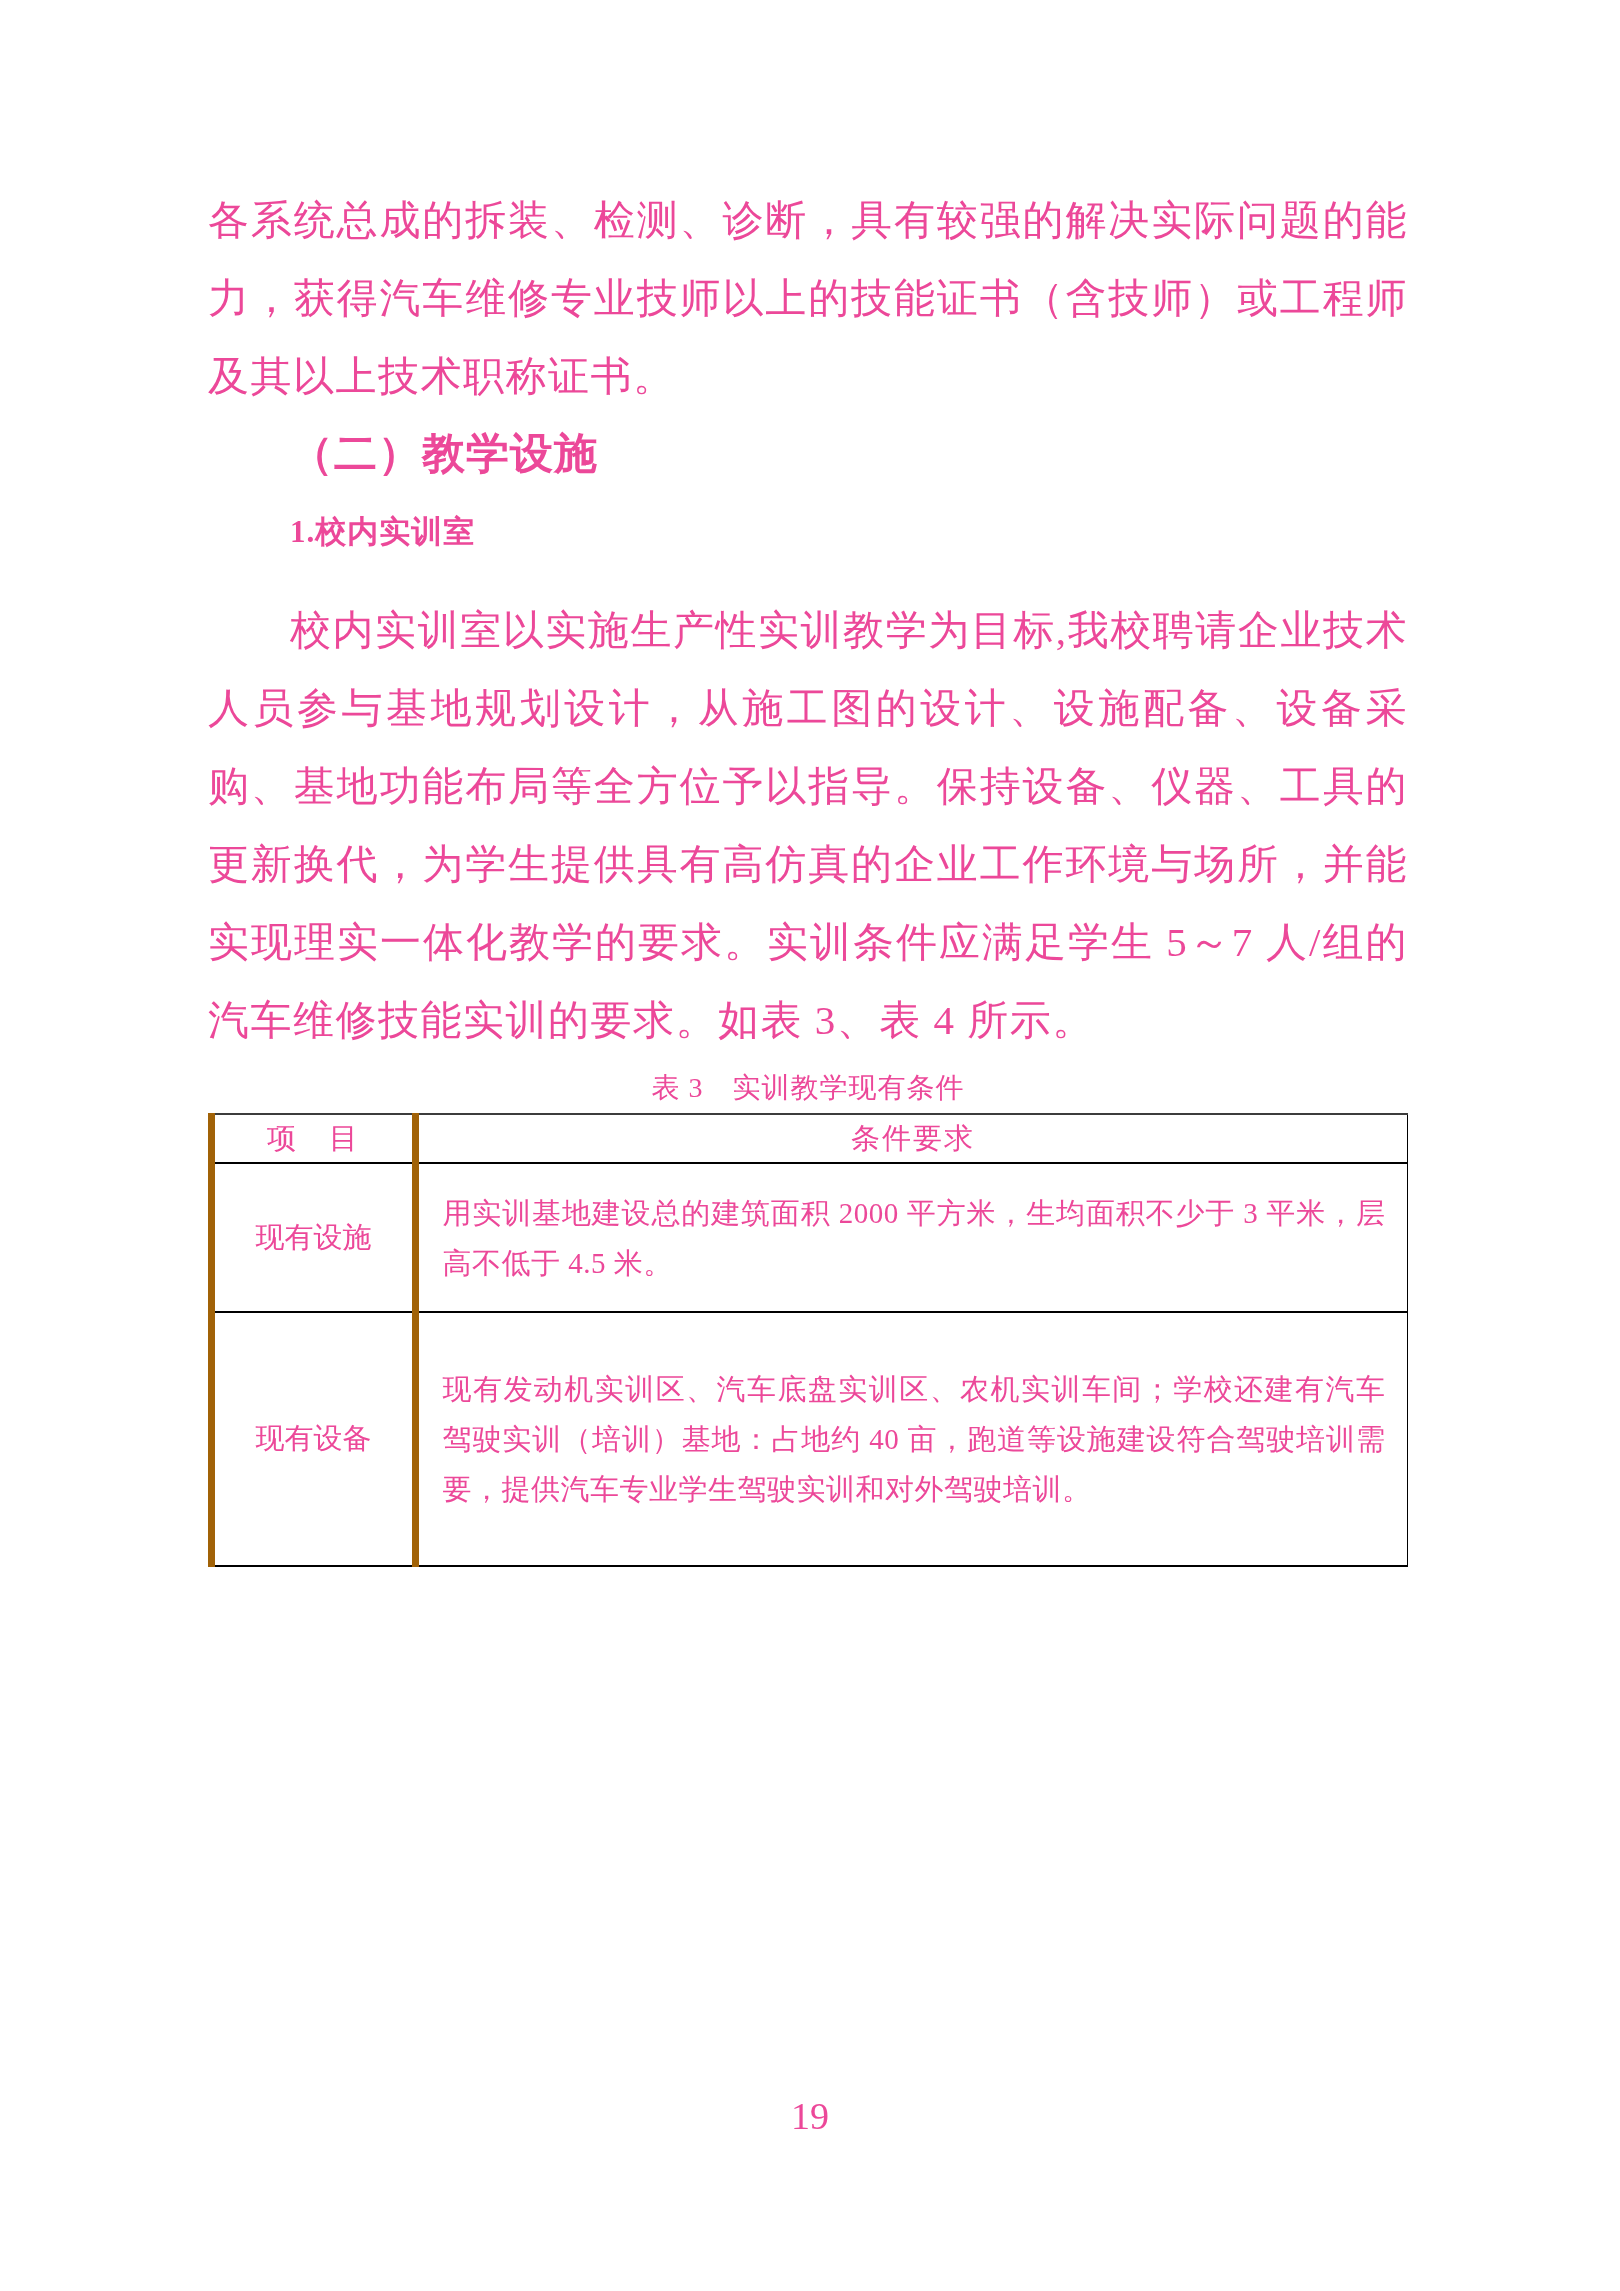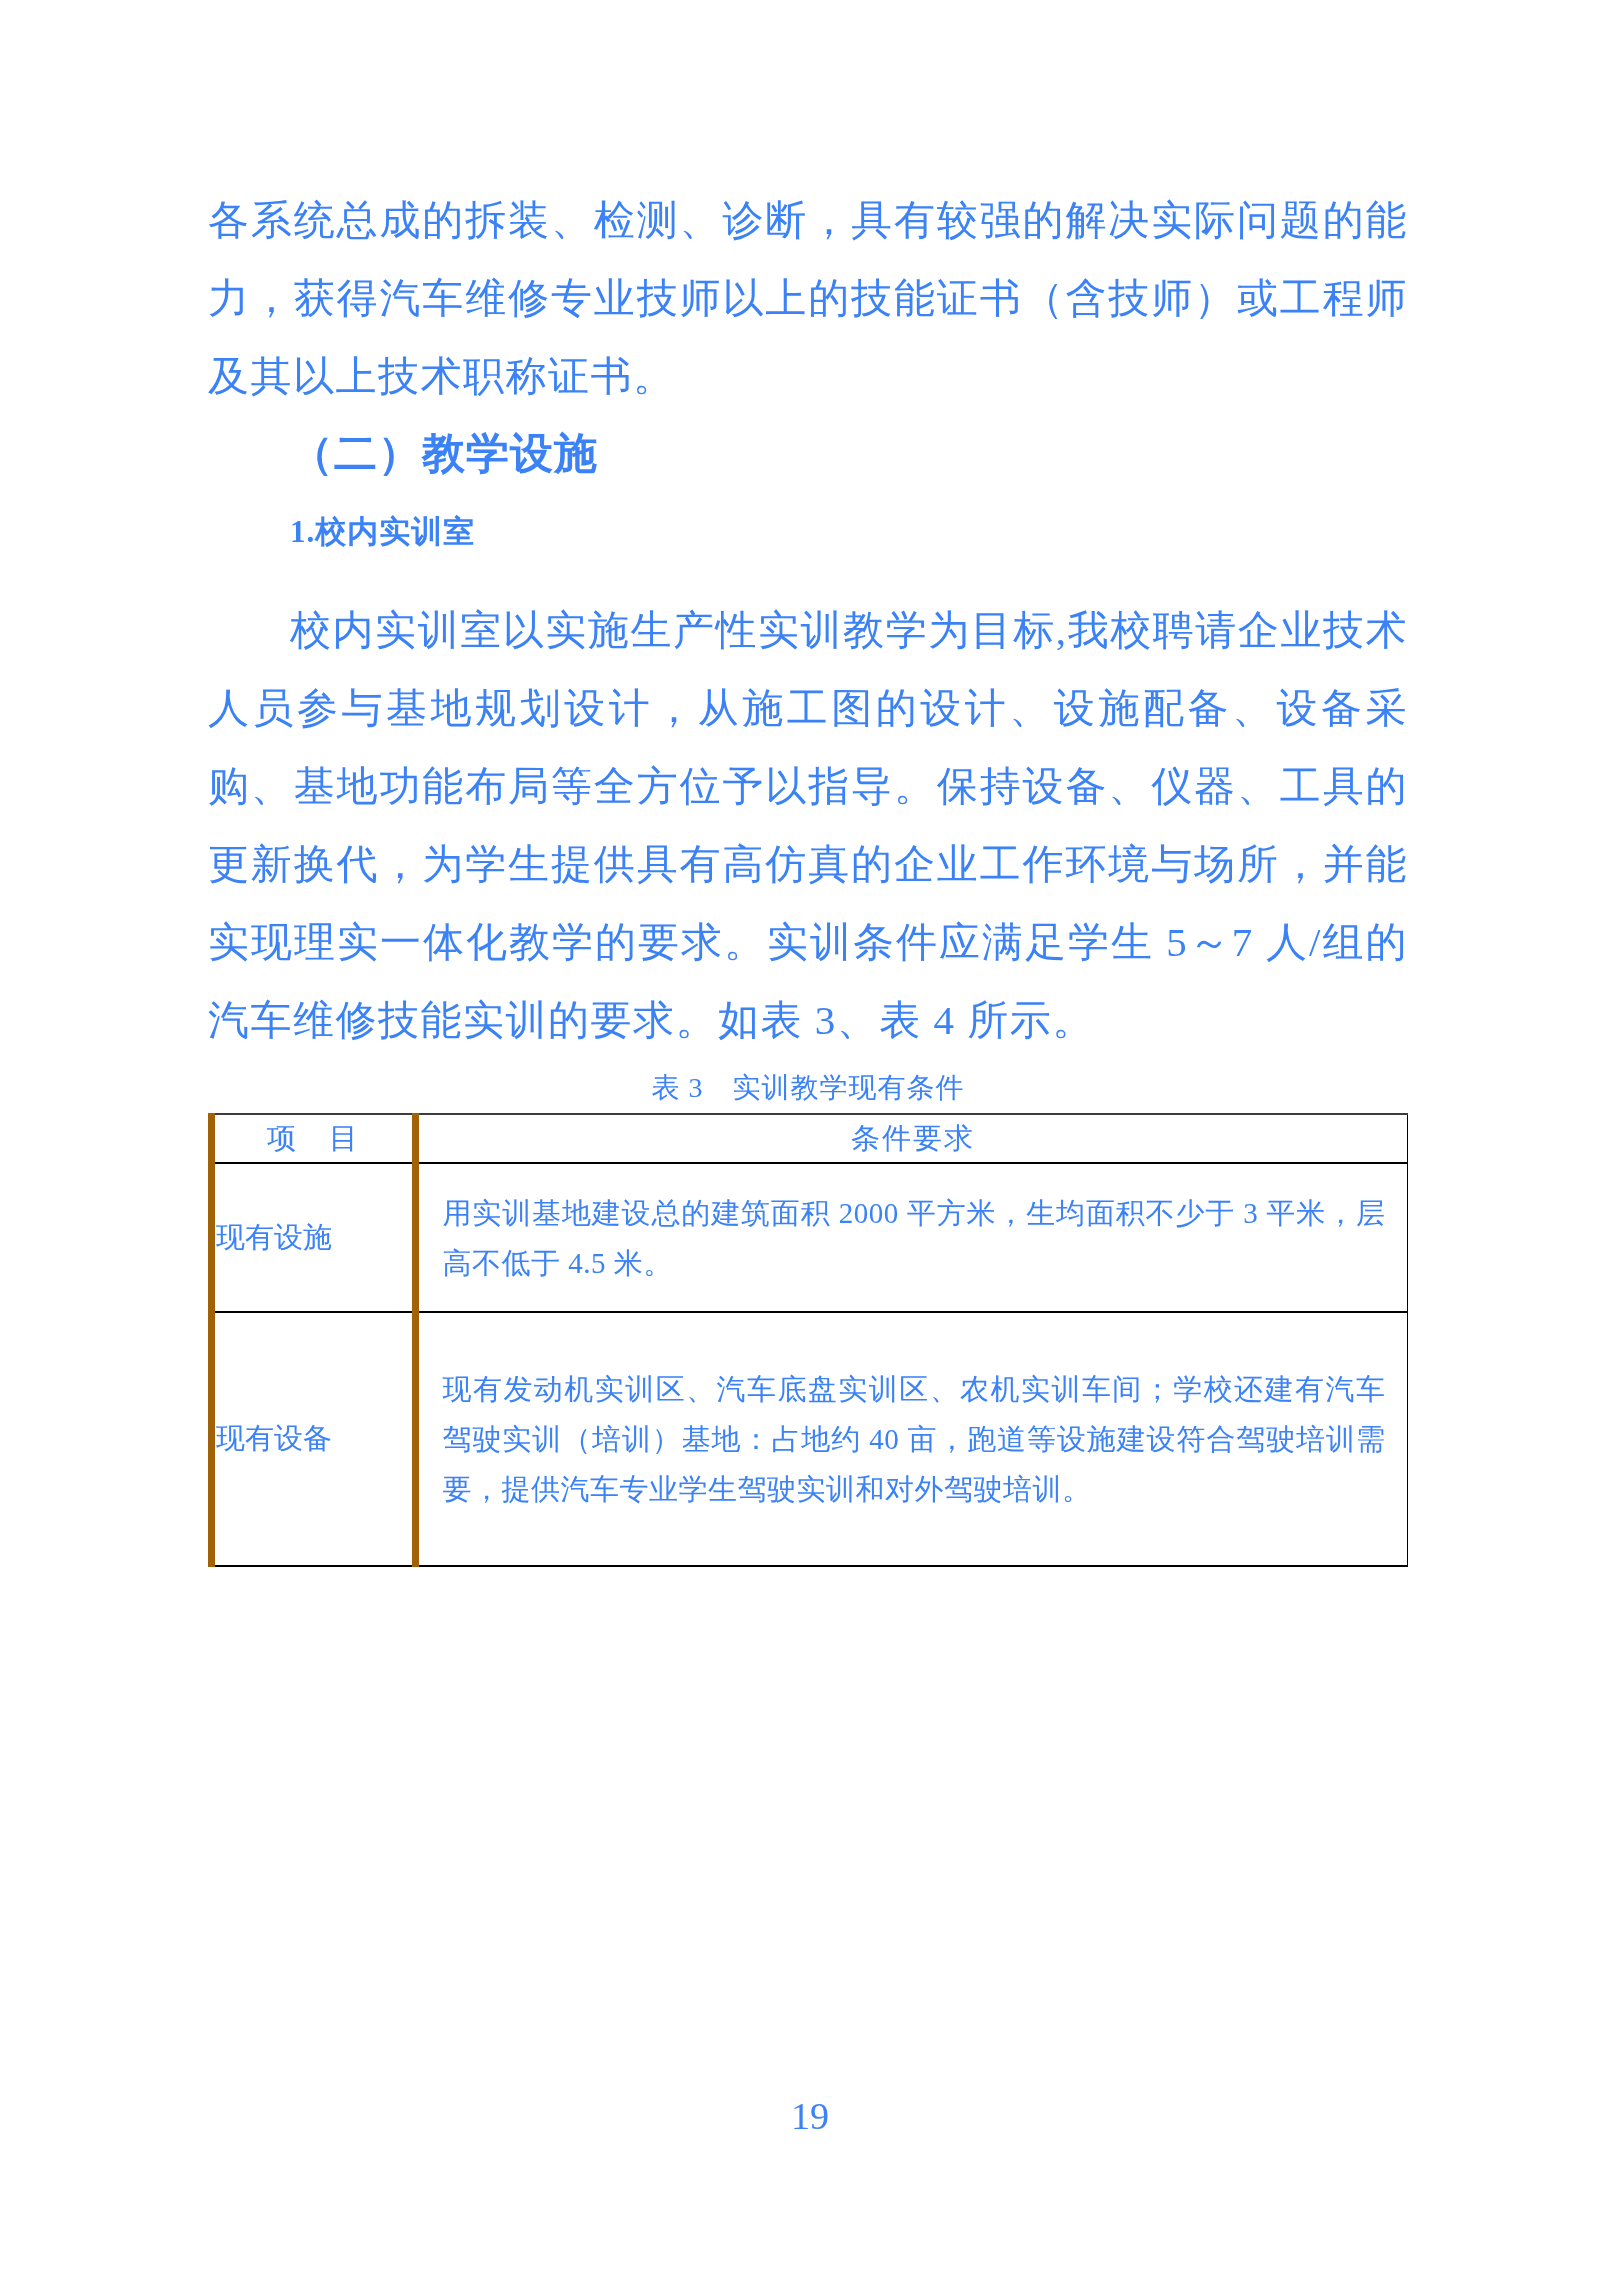"各系统总成的拆装、检测、诊断，具有较强的解决实际问题的能力，获得汽车维修专业技师" .page { color: #3b82f6 -> #ec4899 }
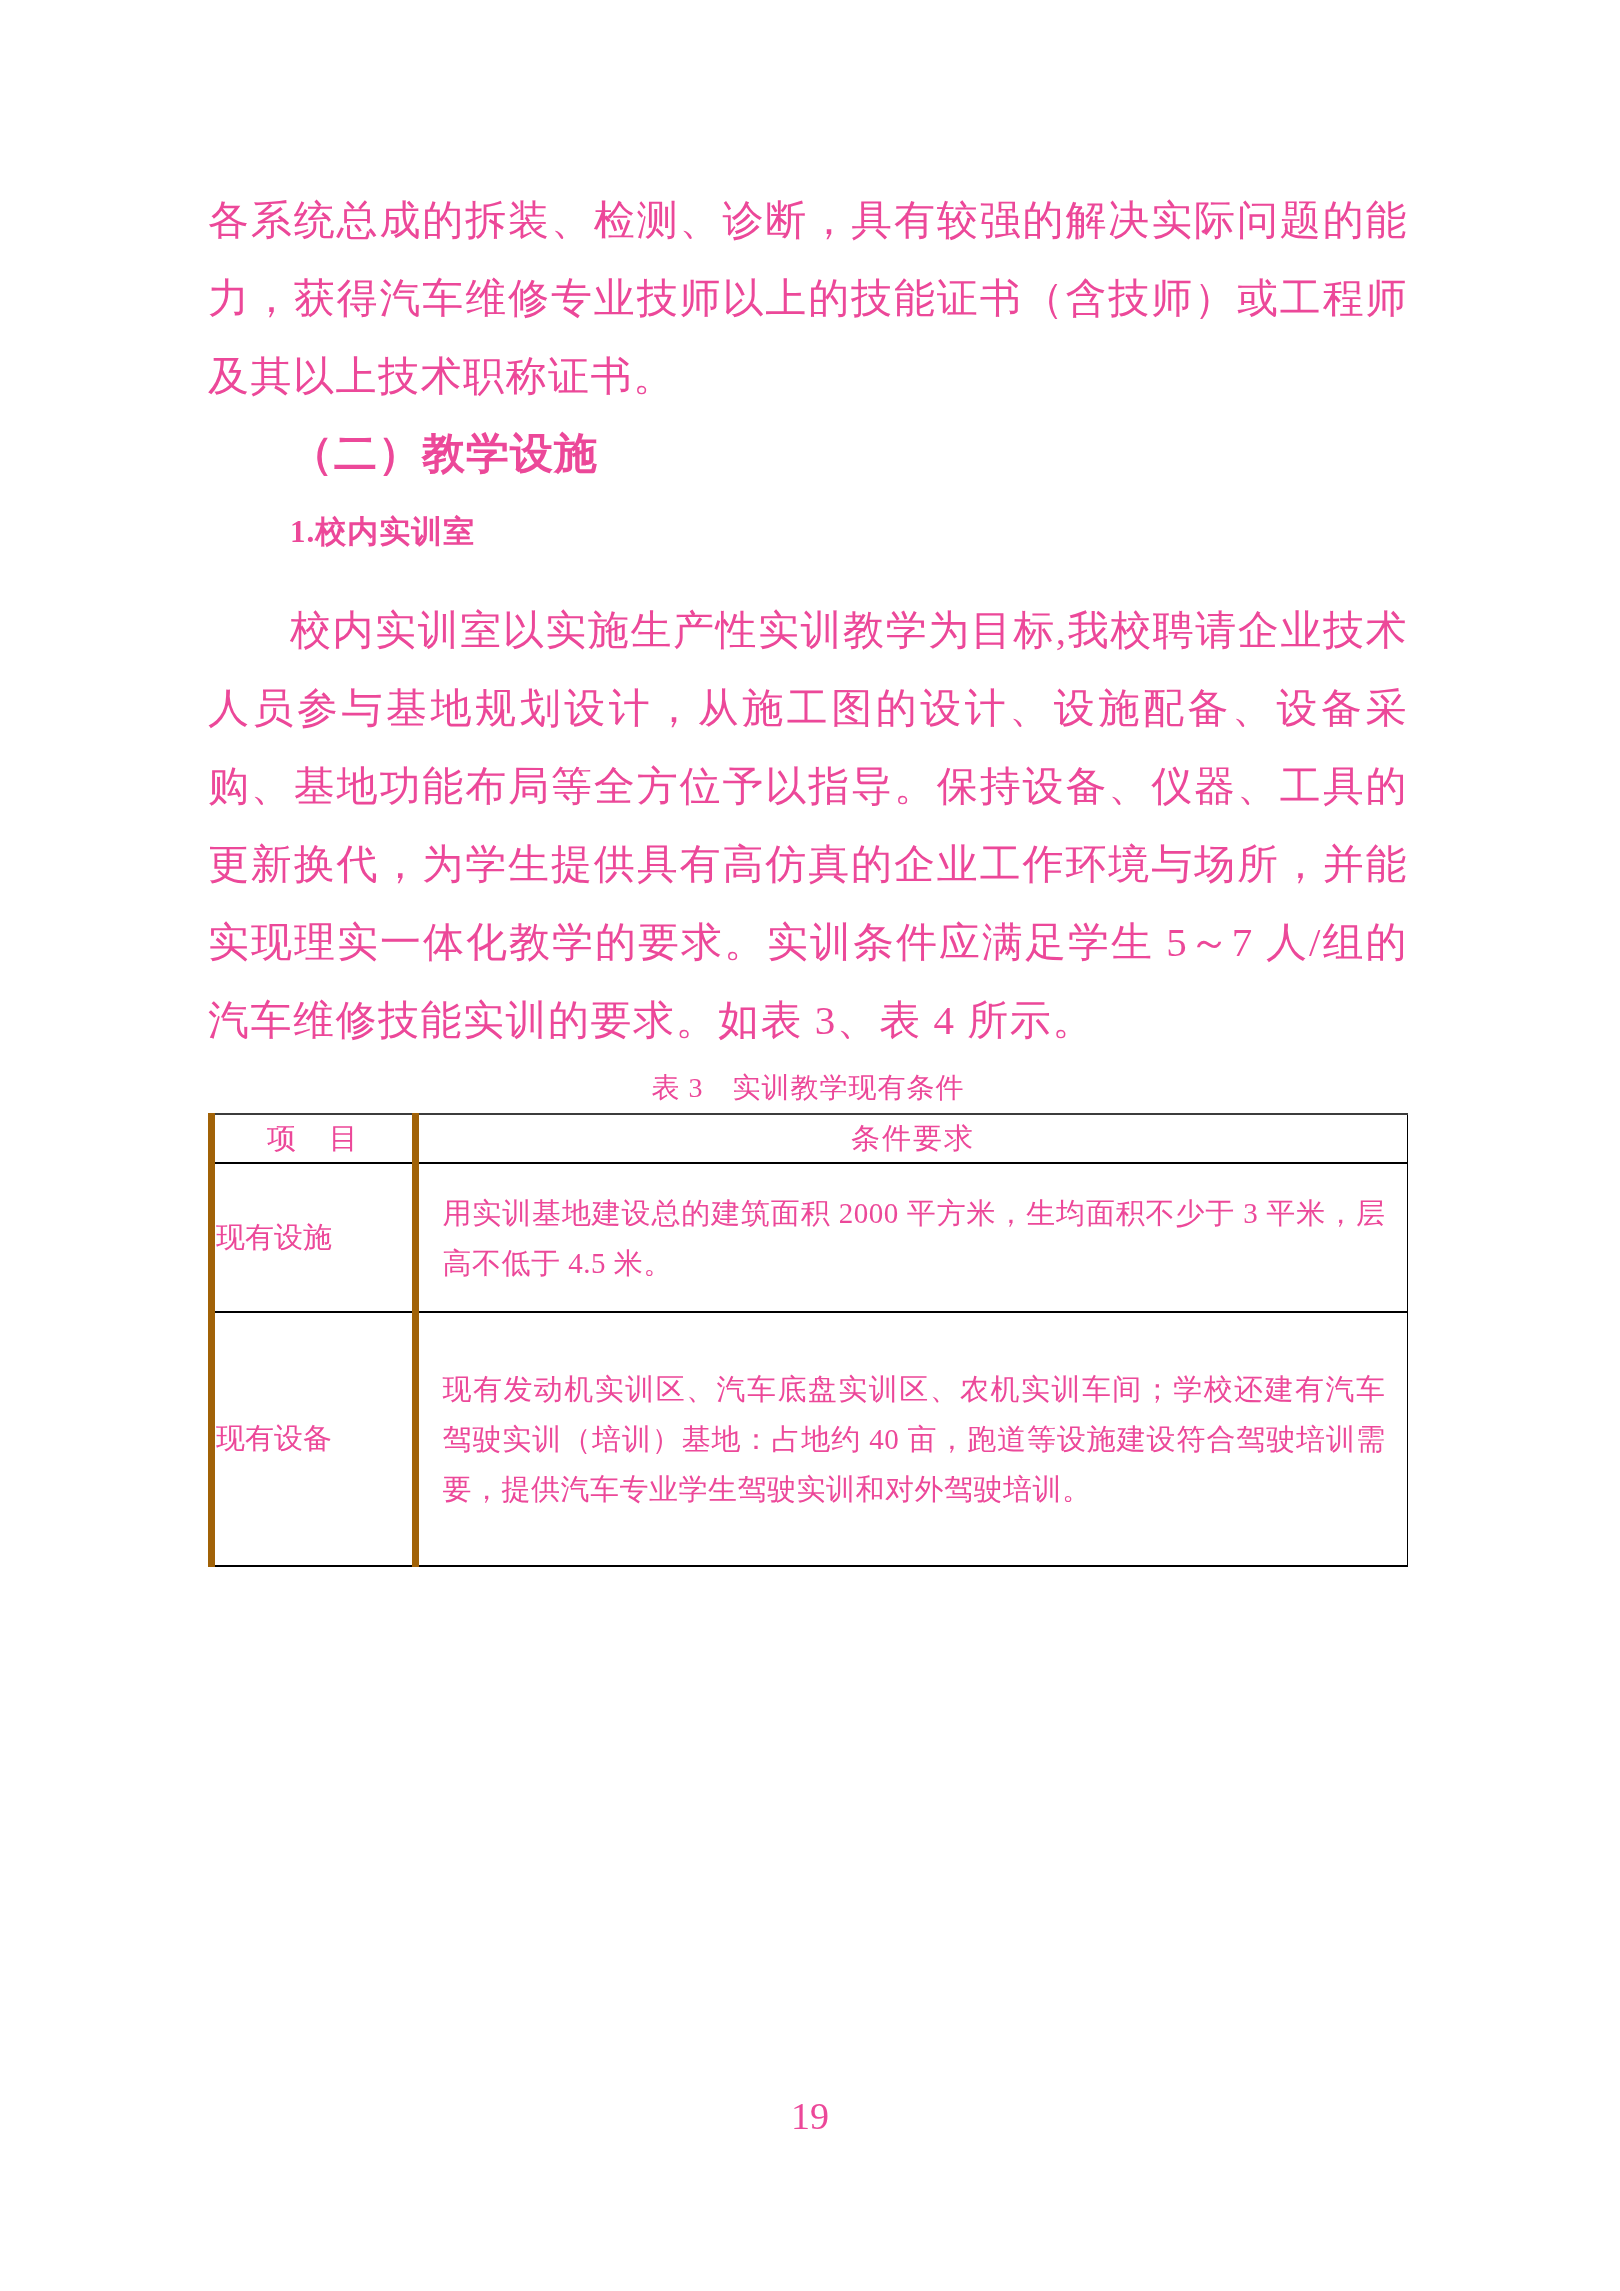"现有设施" td.col1, th.col1 { text-align: left -> center }
